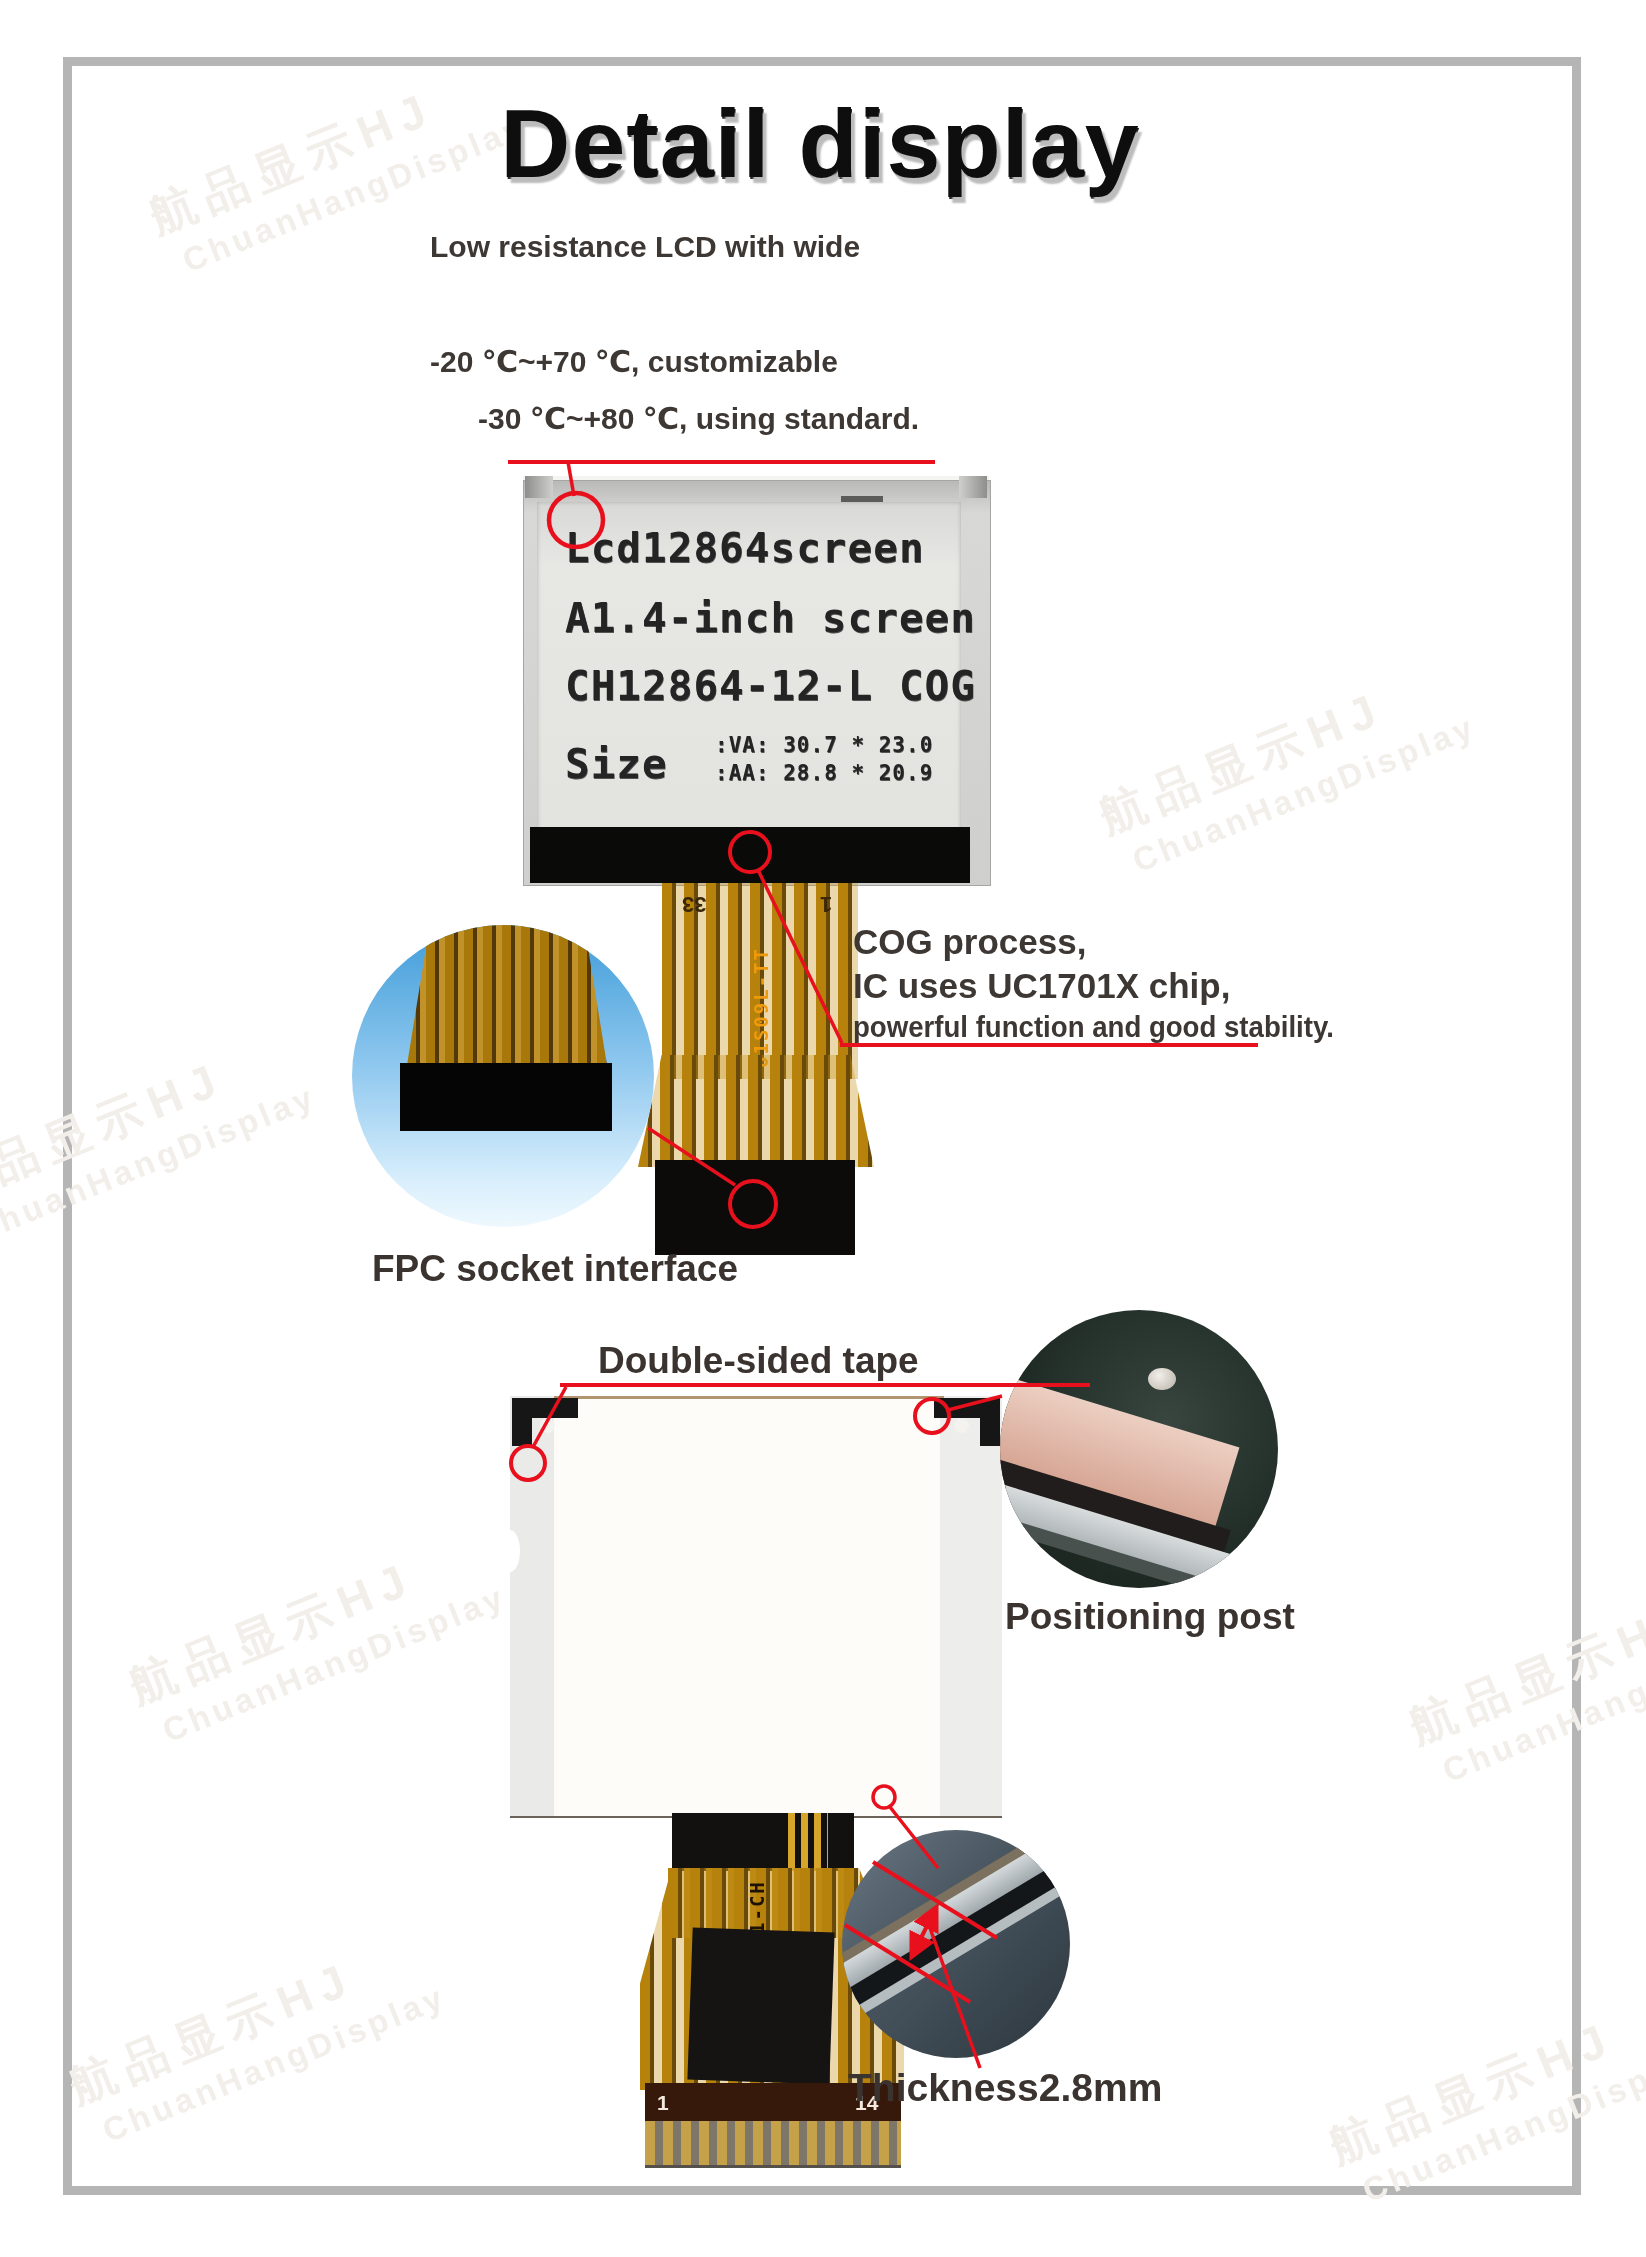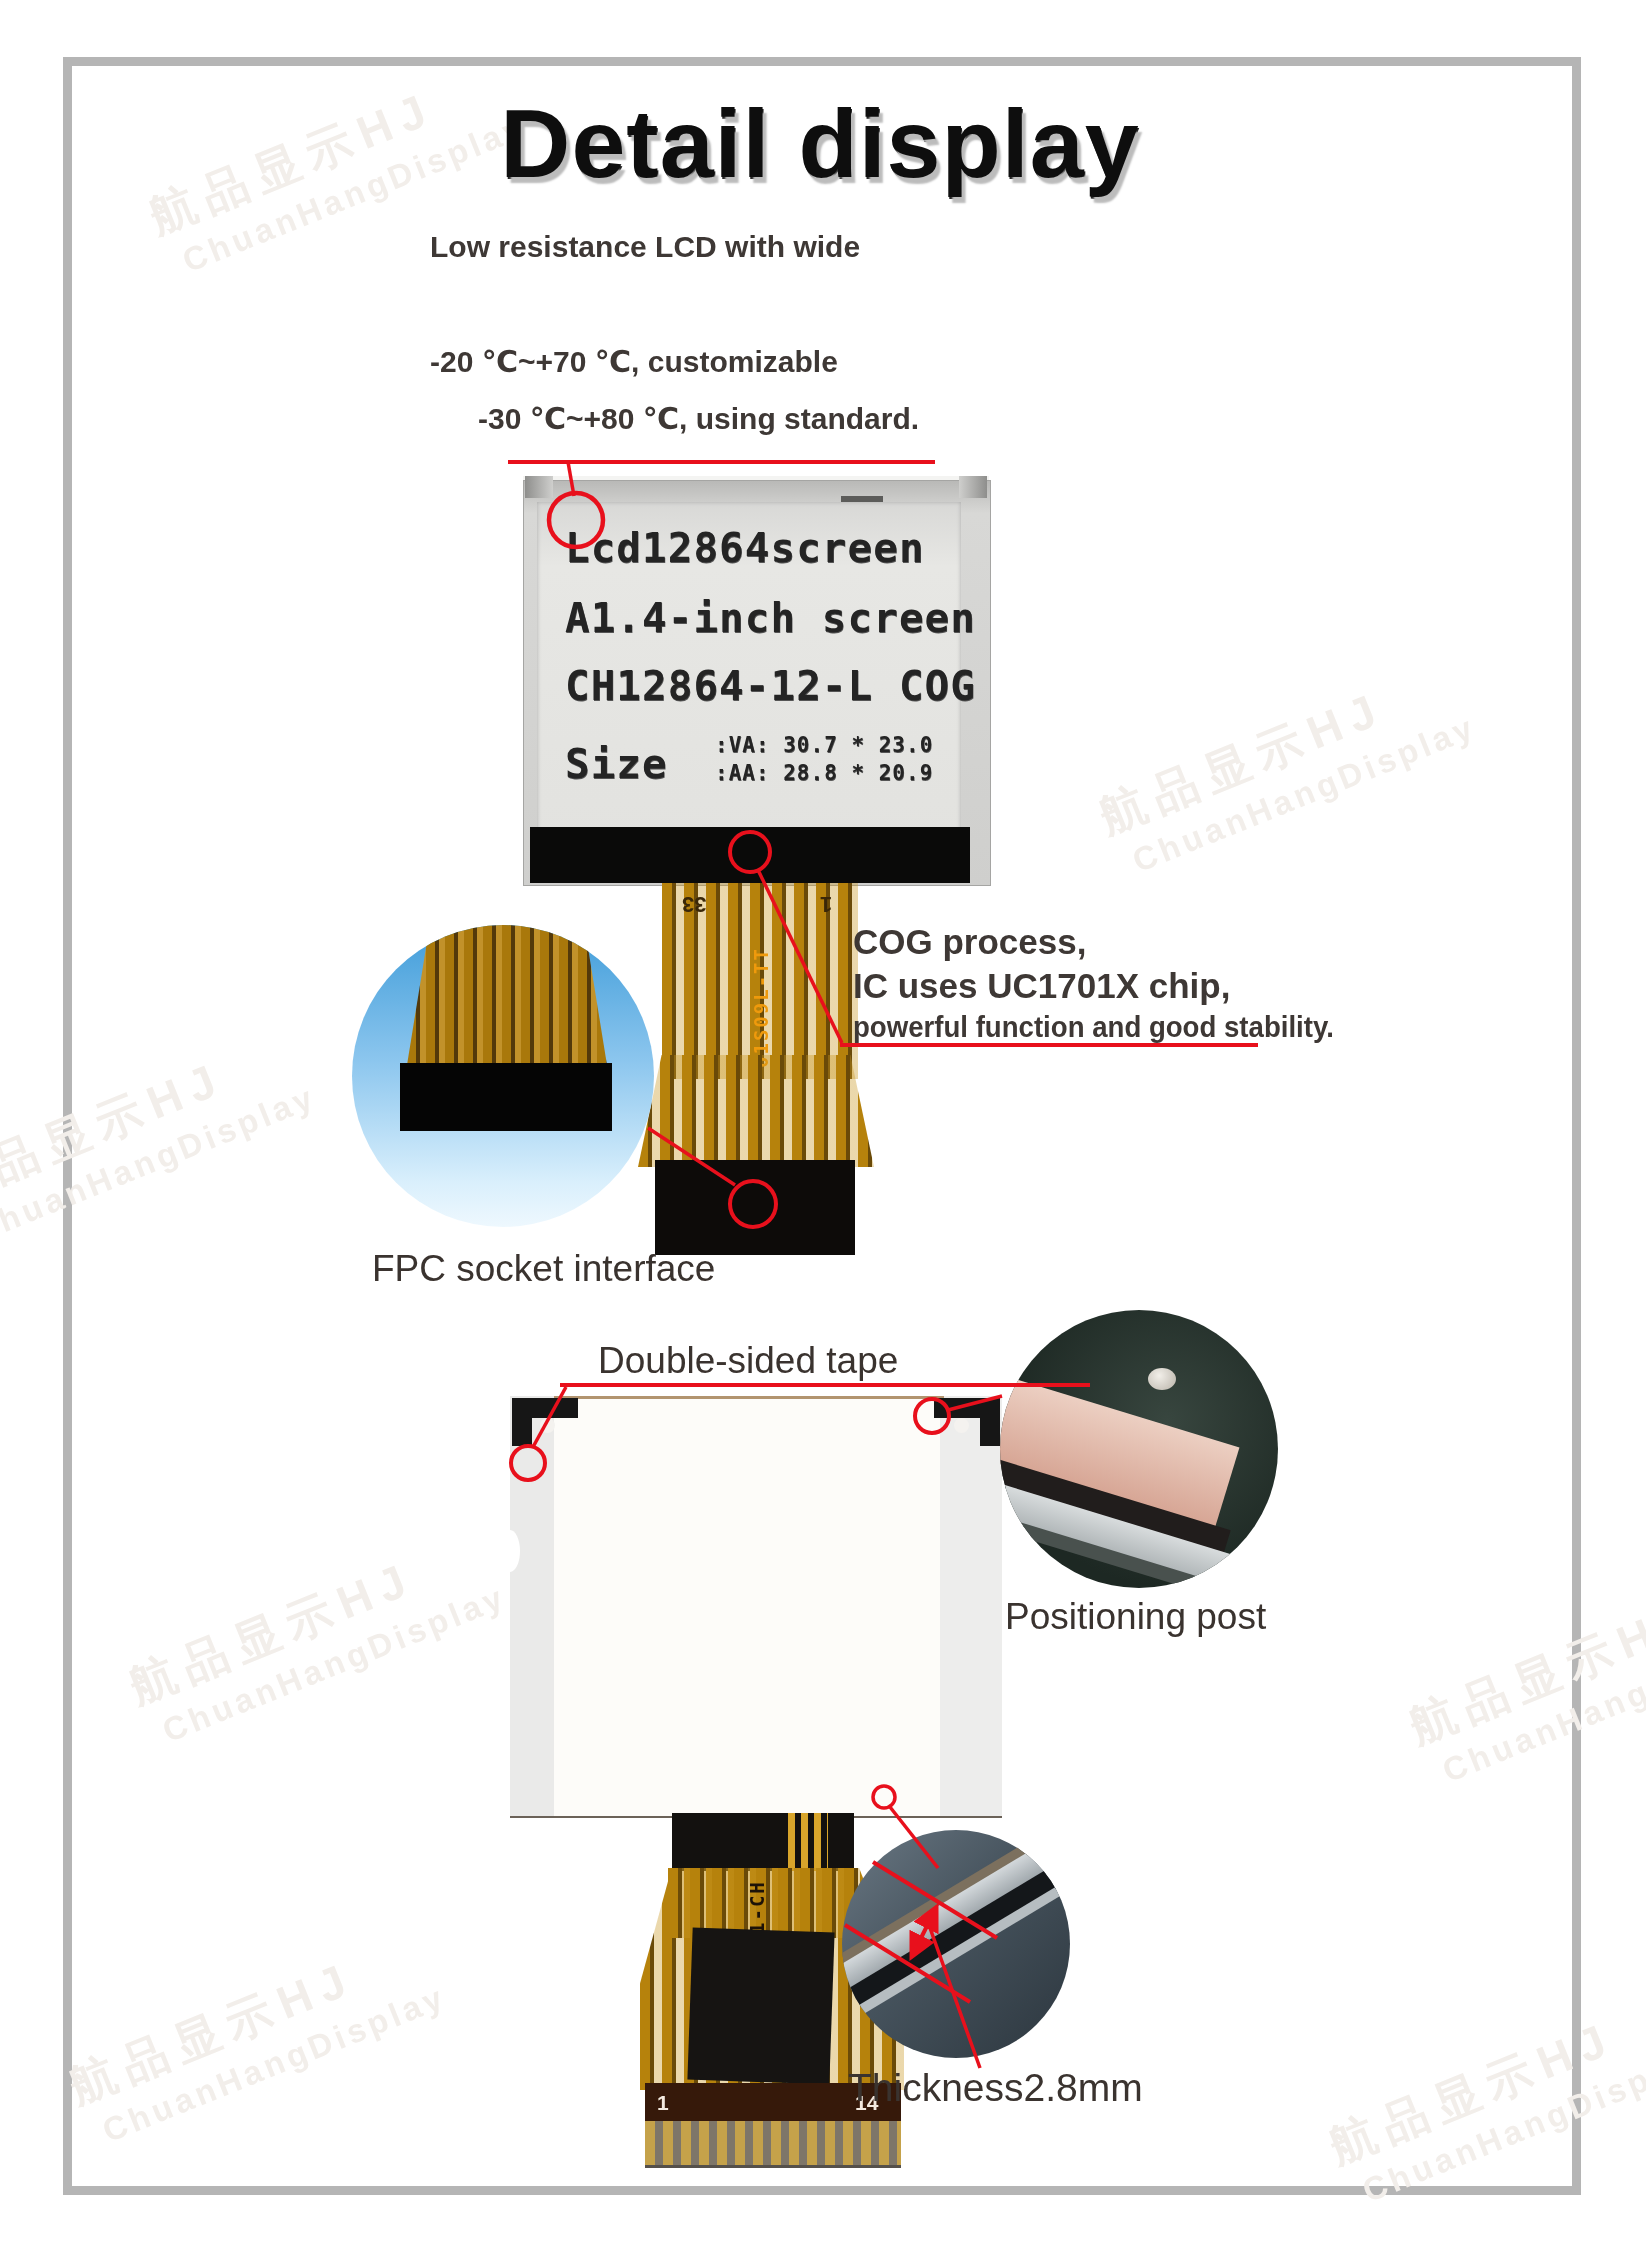"FPC socket interface" .sec-label { font-weight: normal -> bold }
